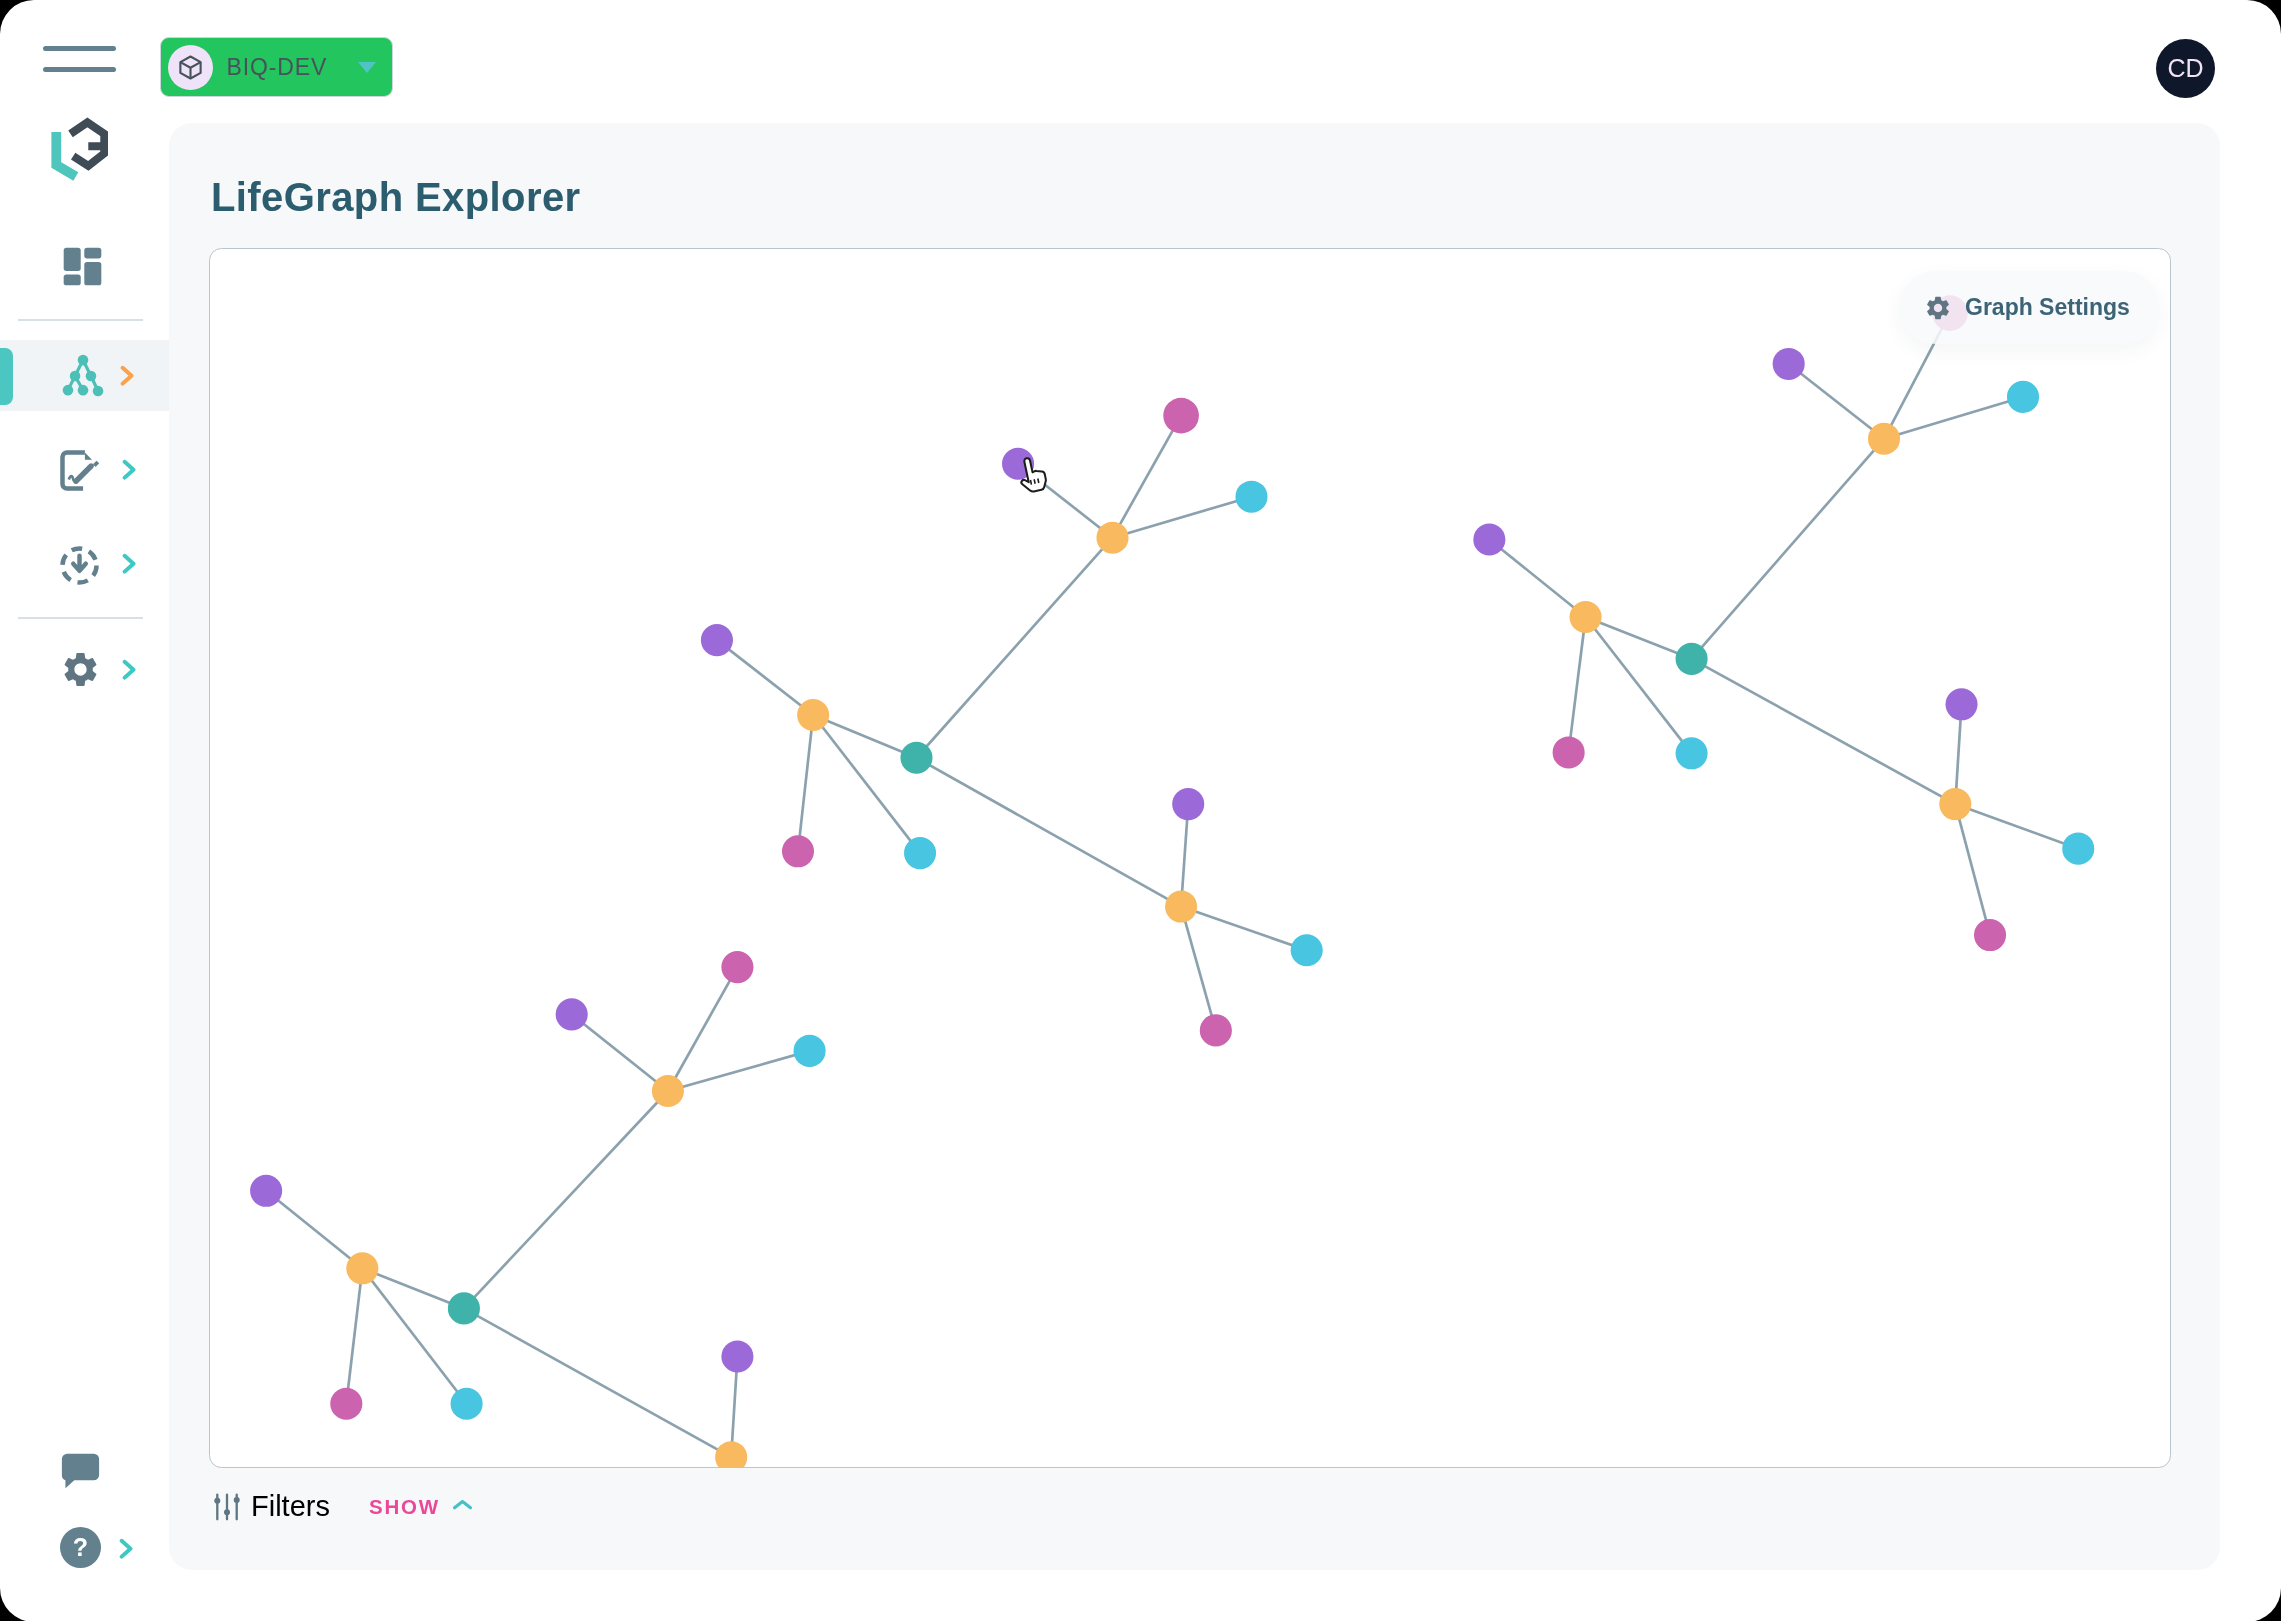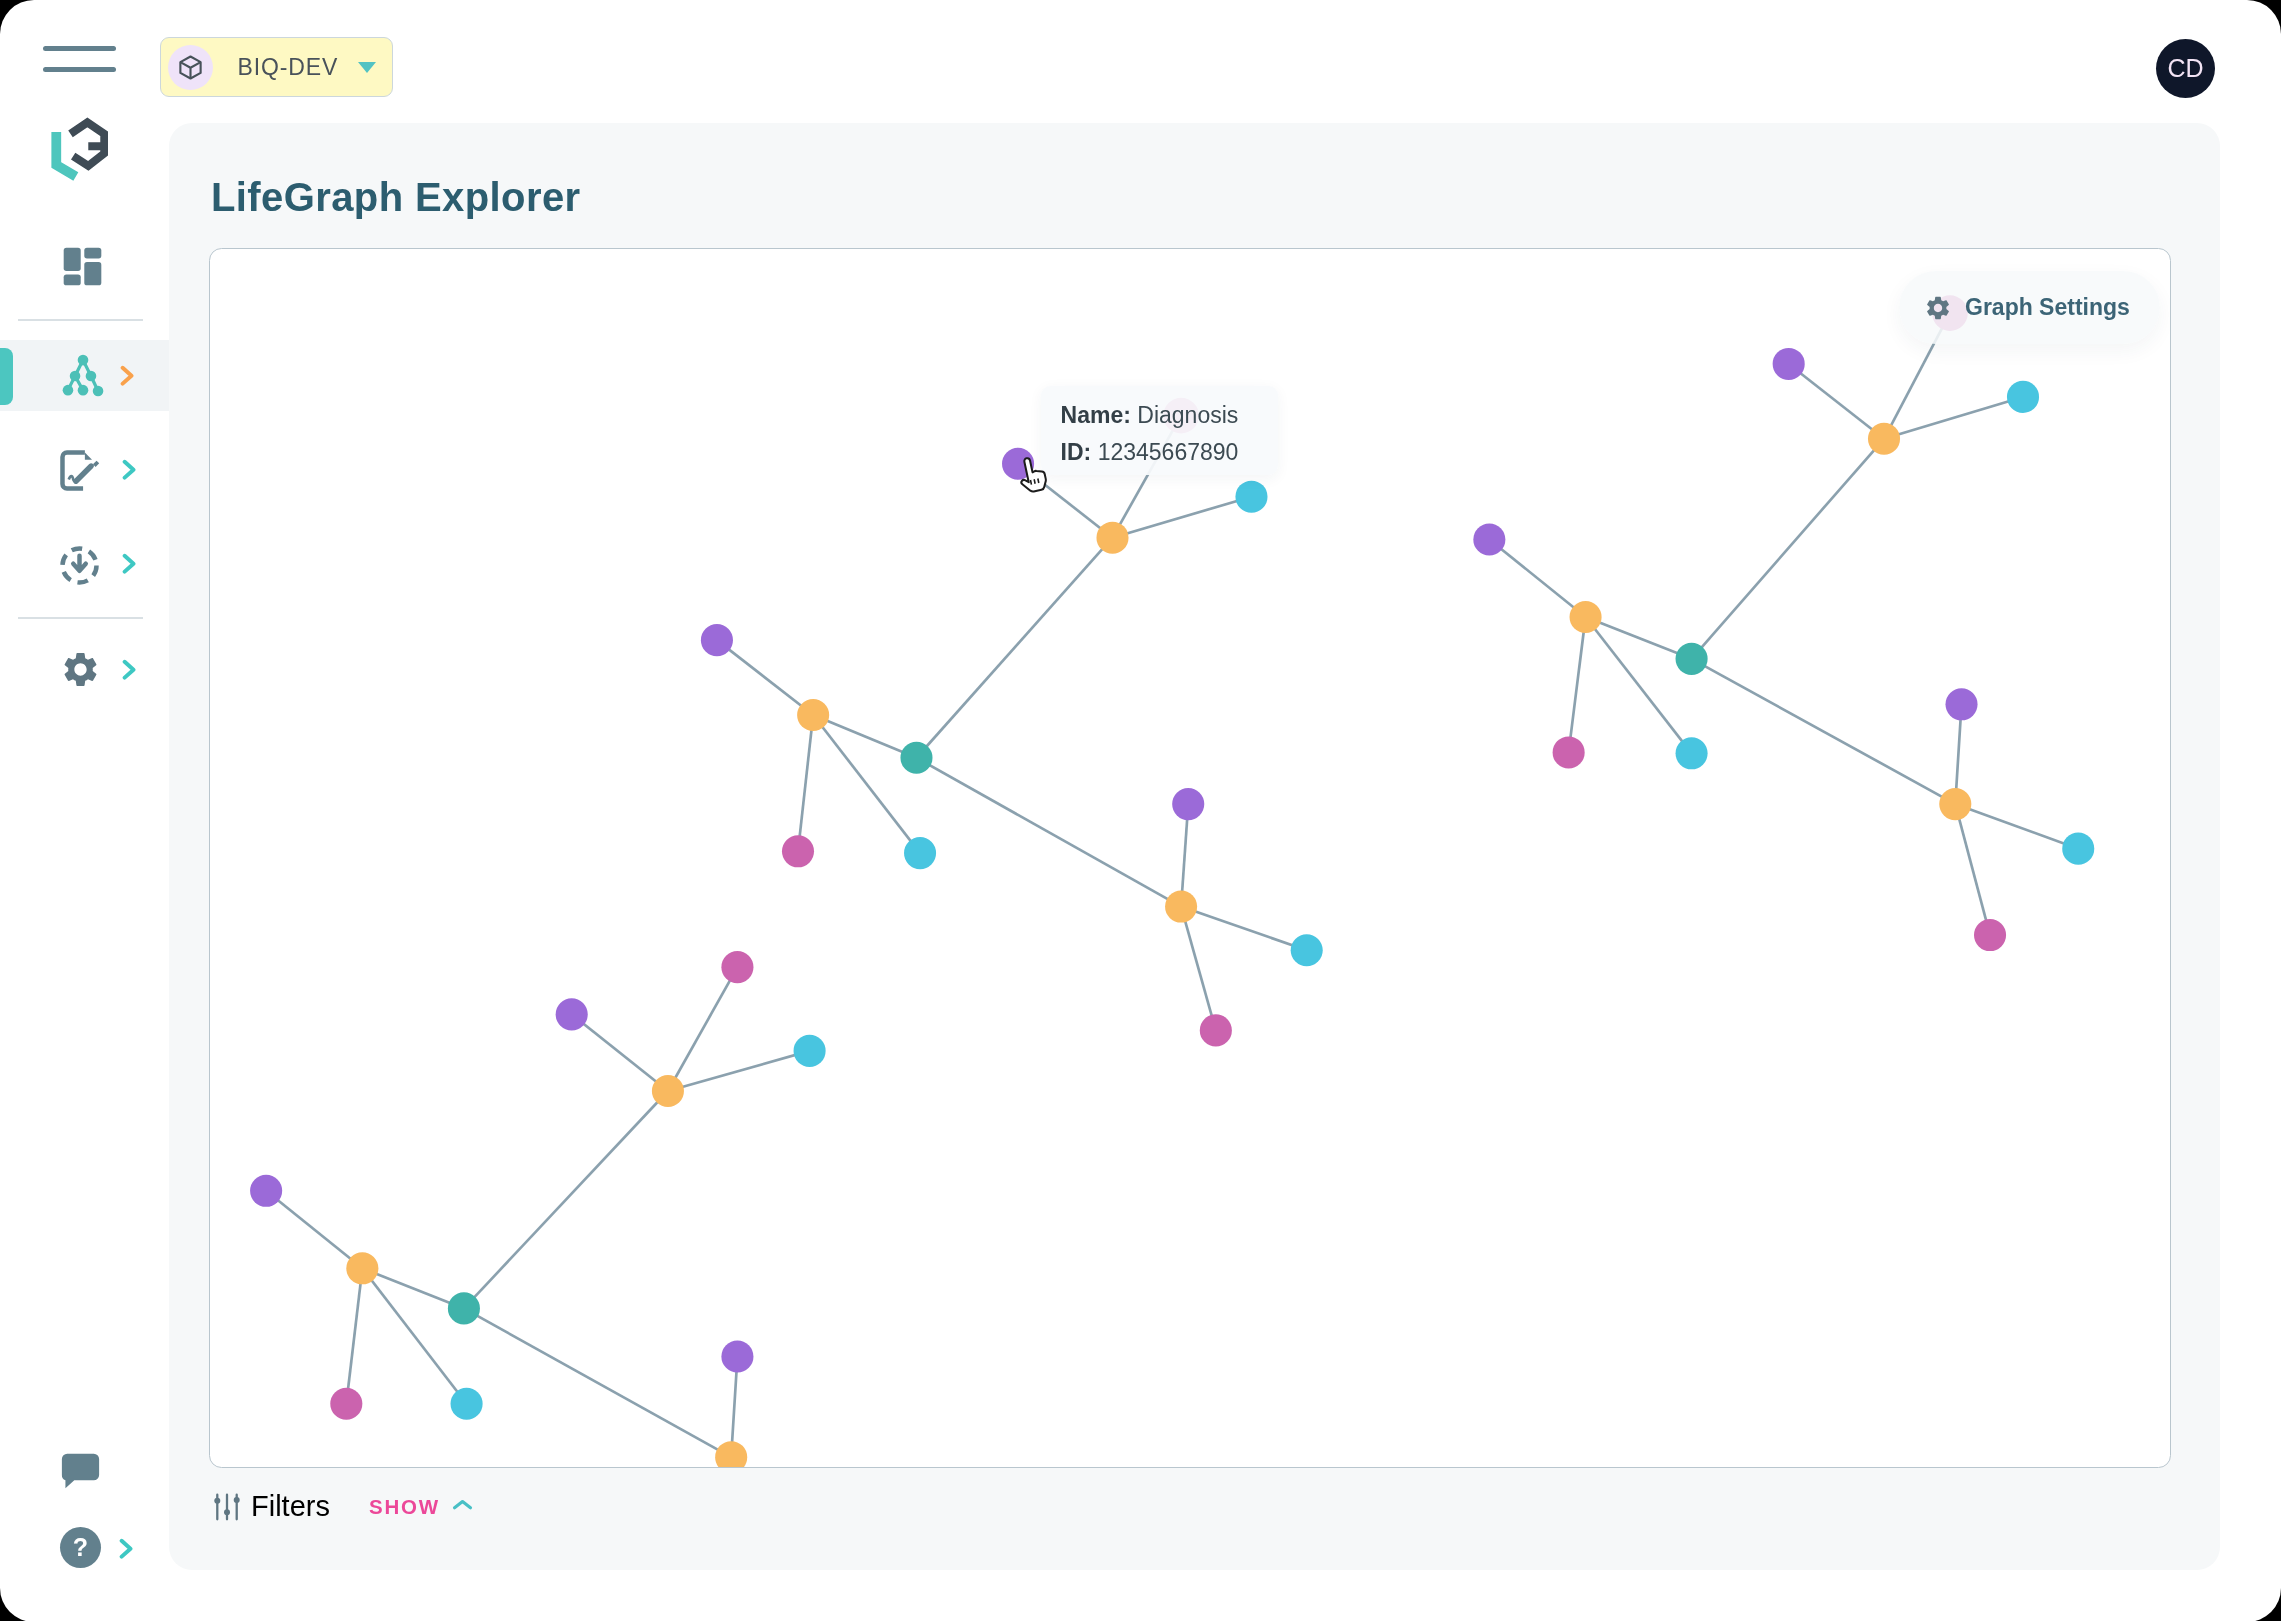"BIQ-DEV" .workspace { background: #fef9c3 -> #22c55e; gap: 11px -> none }
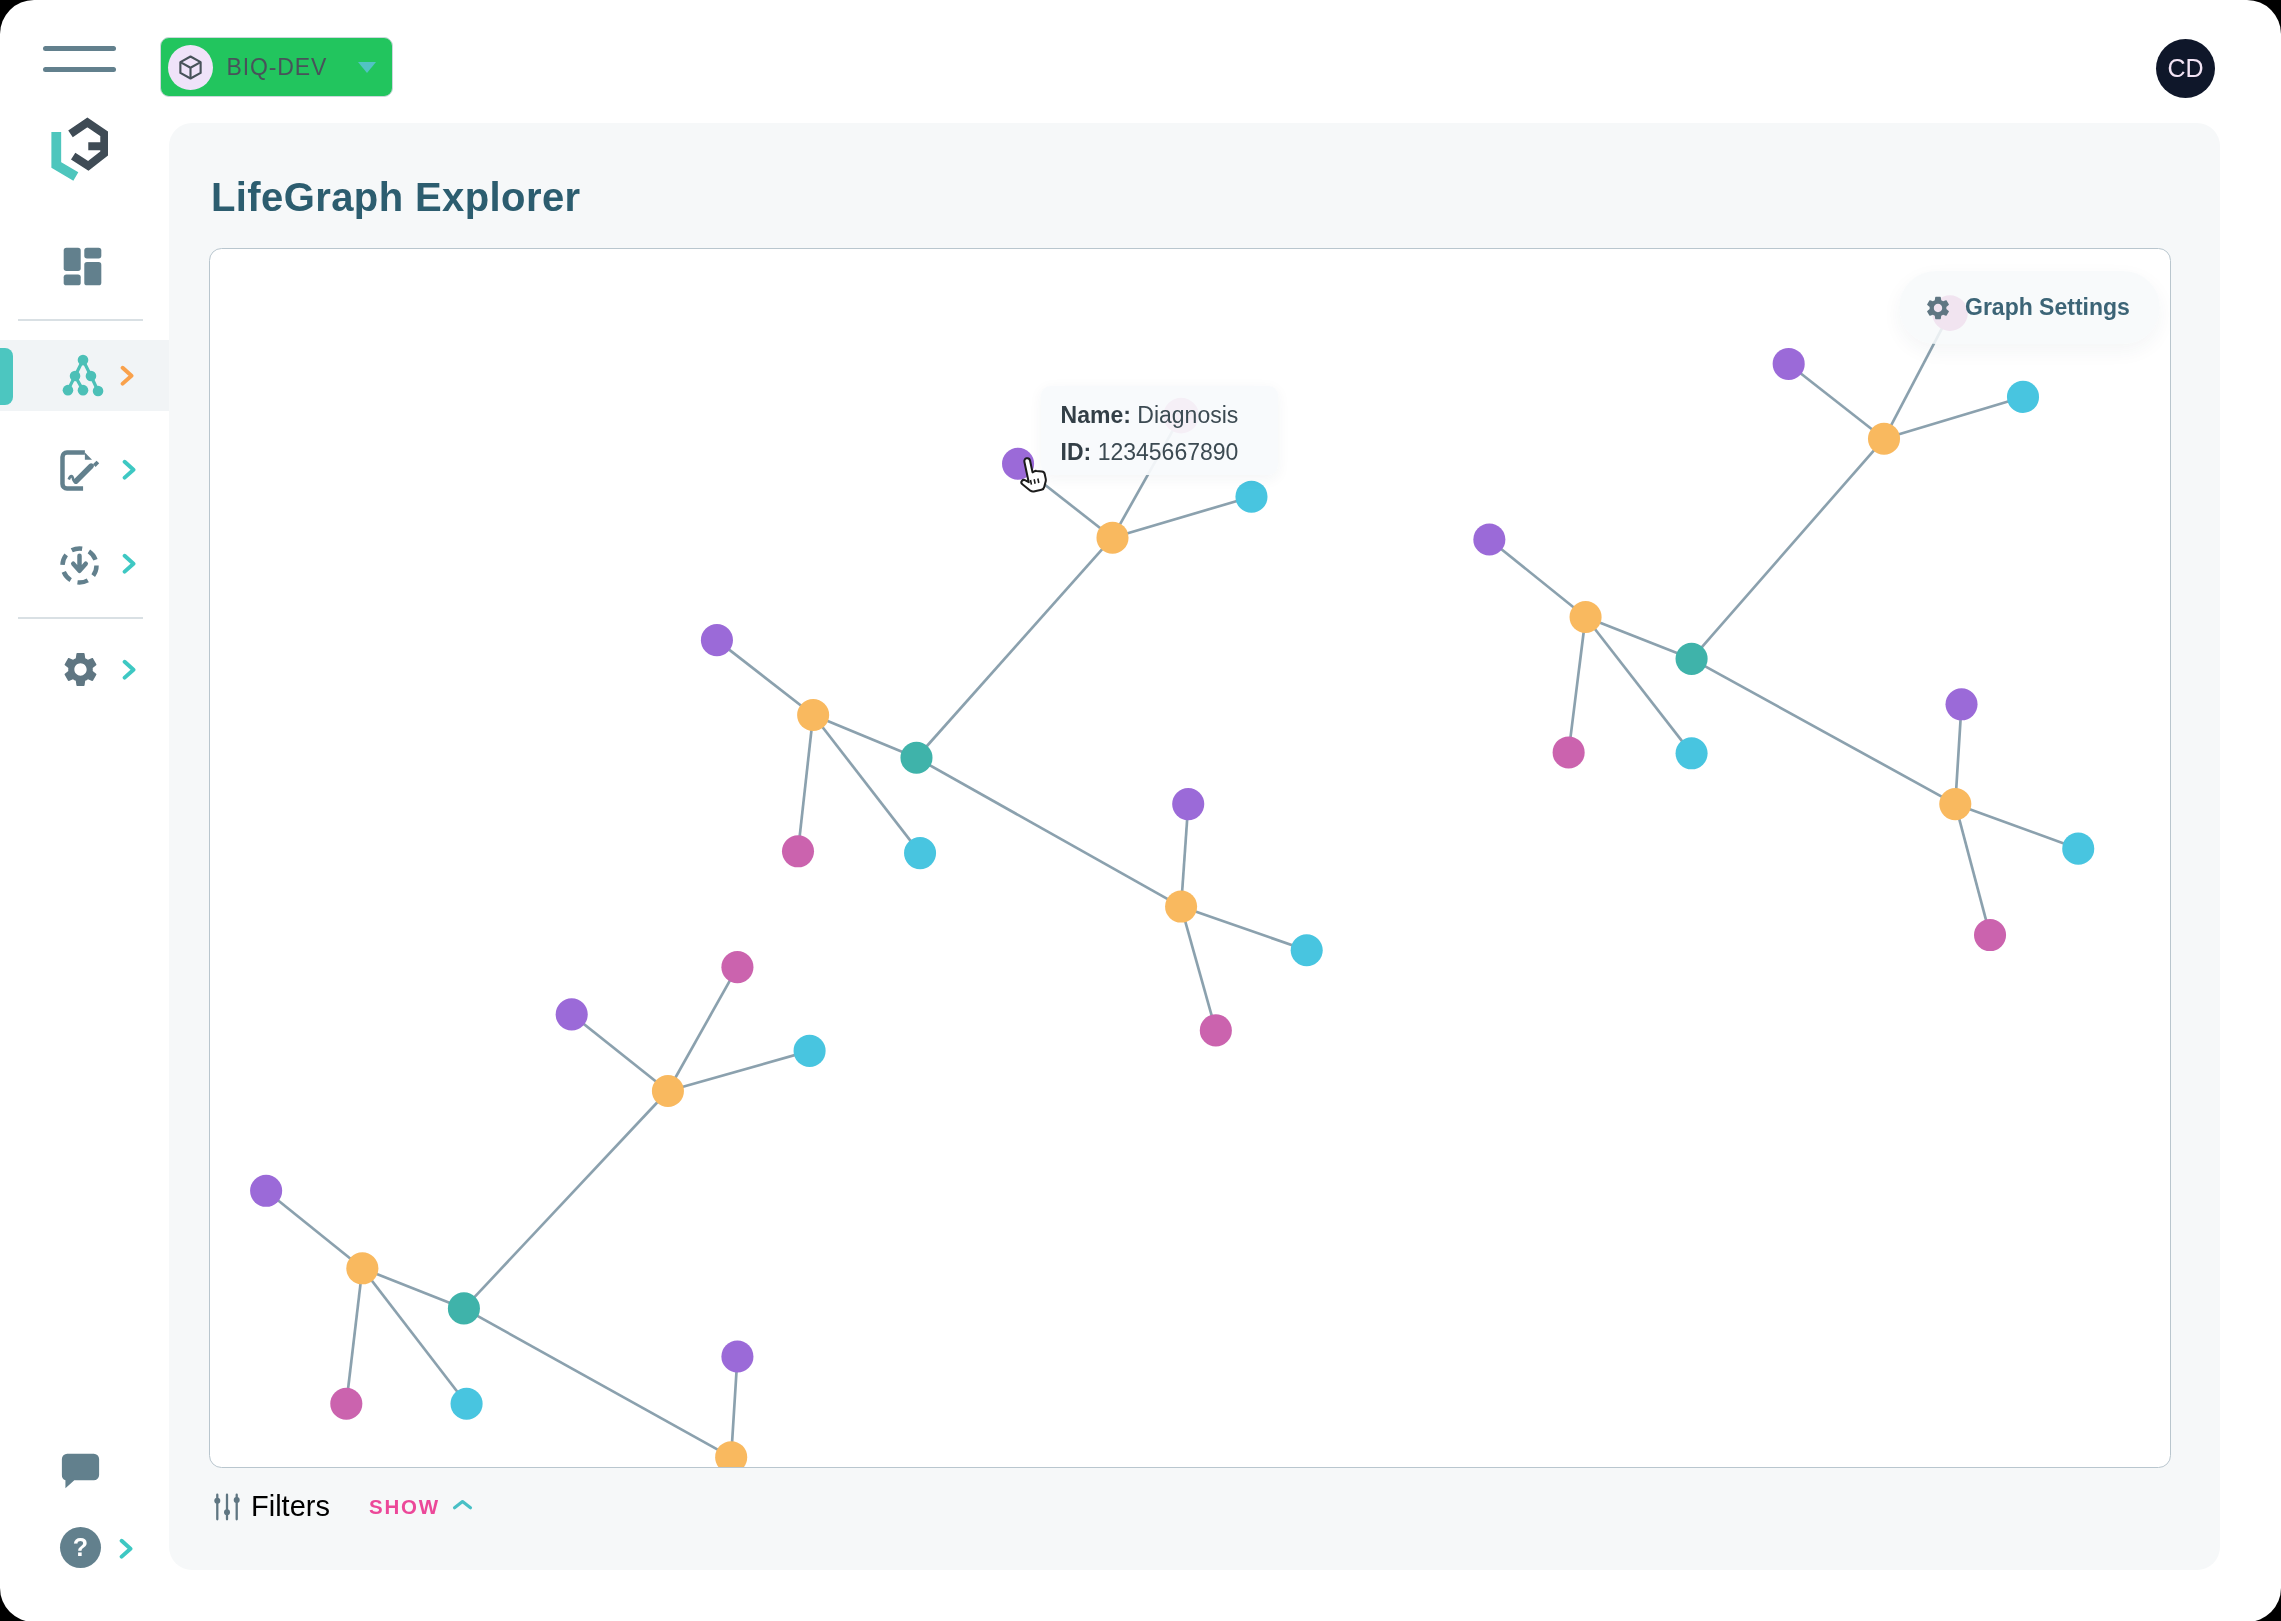"Name: Diagnosis" div.tooltip { html: <div> <div><b>Name:</b> <span>Diagnosis</span></div> <div><b>ID:</b> <span>12345667890</span></div> </div> -> none }
